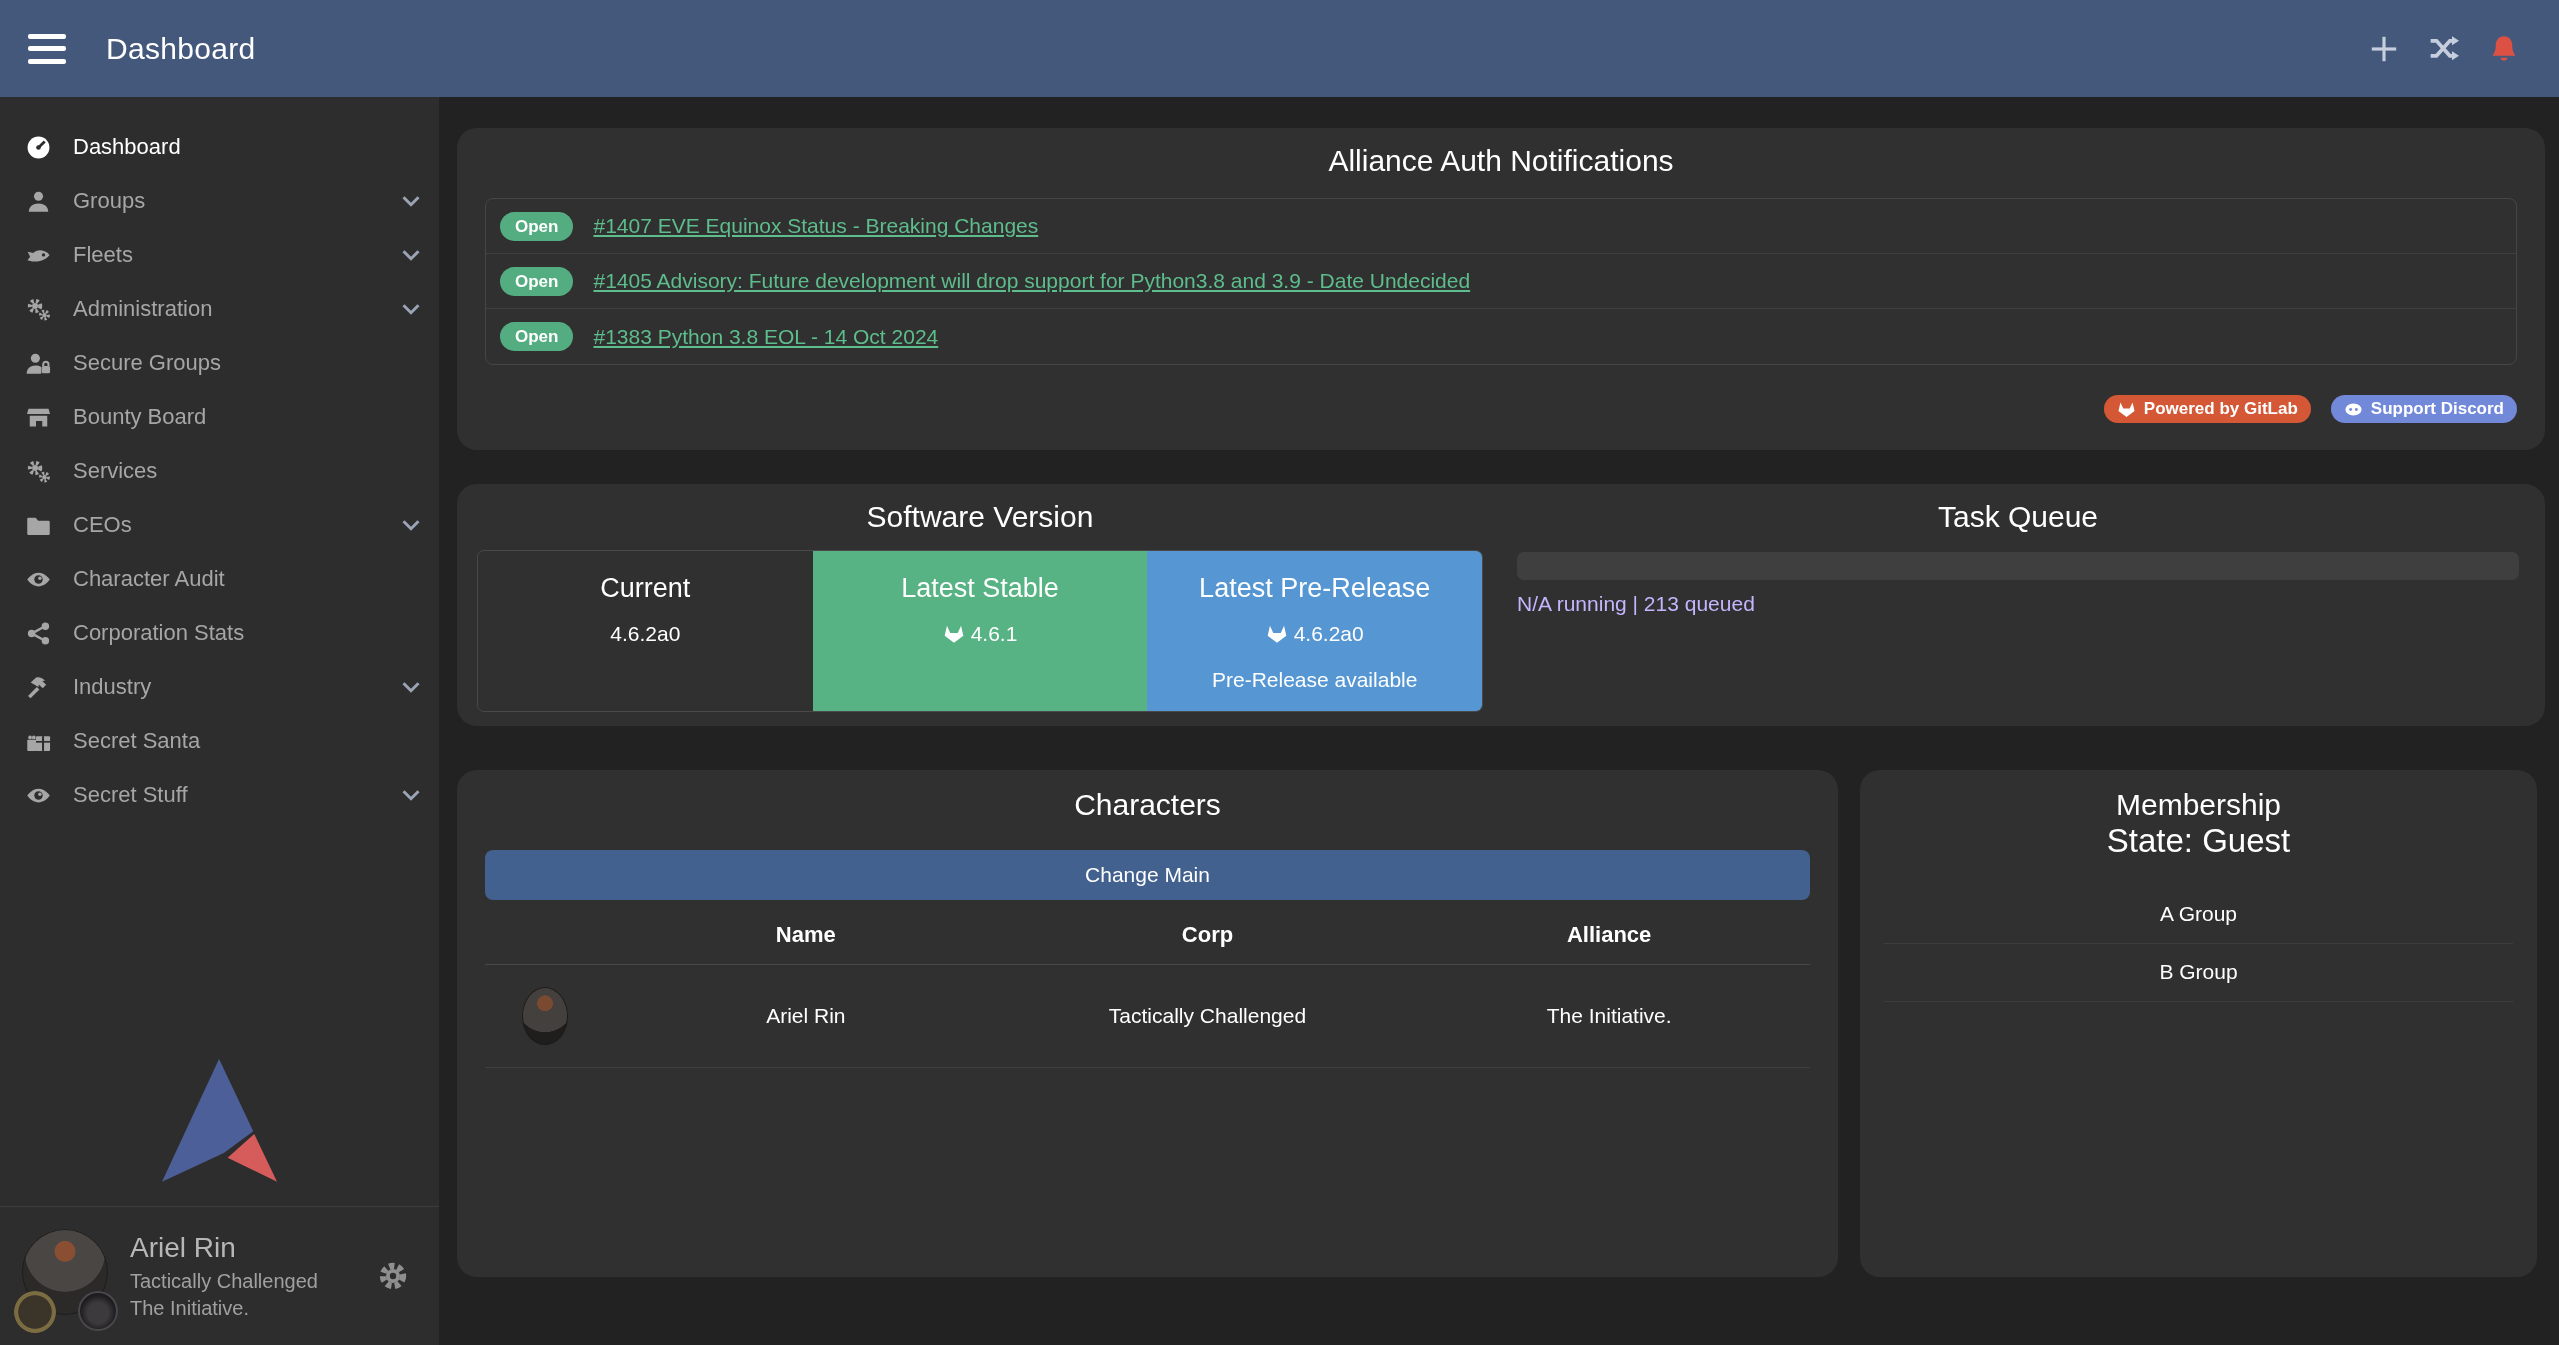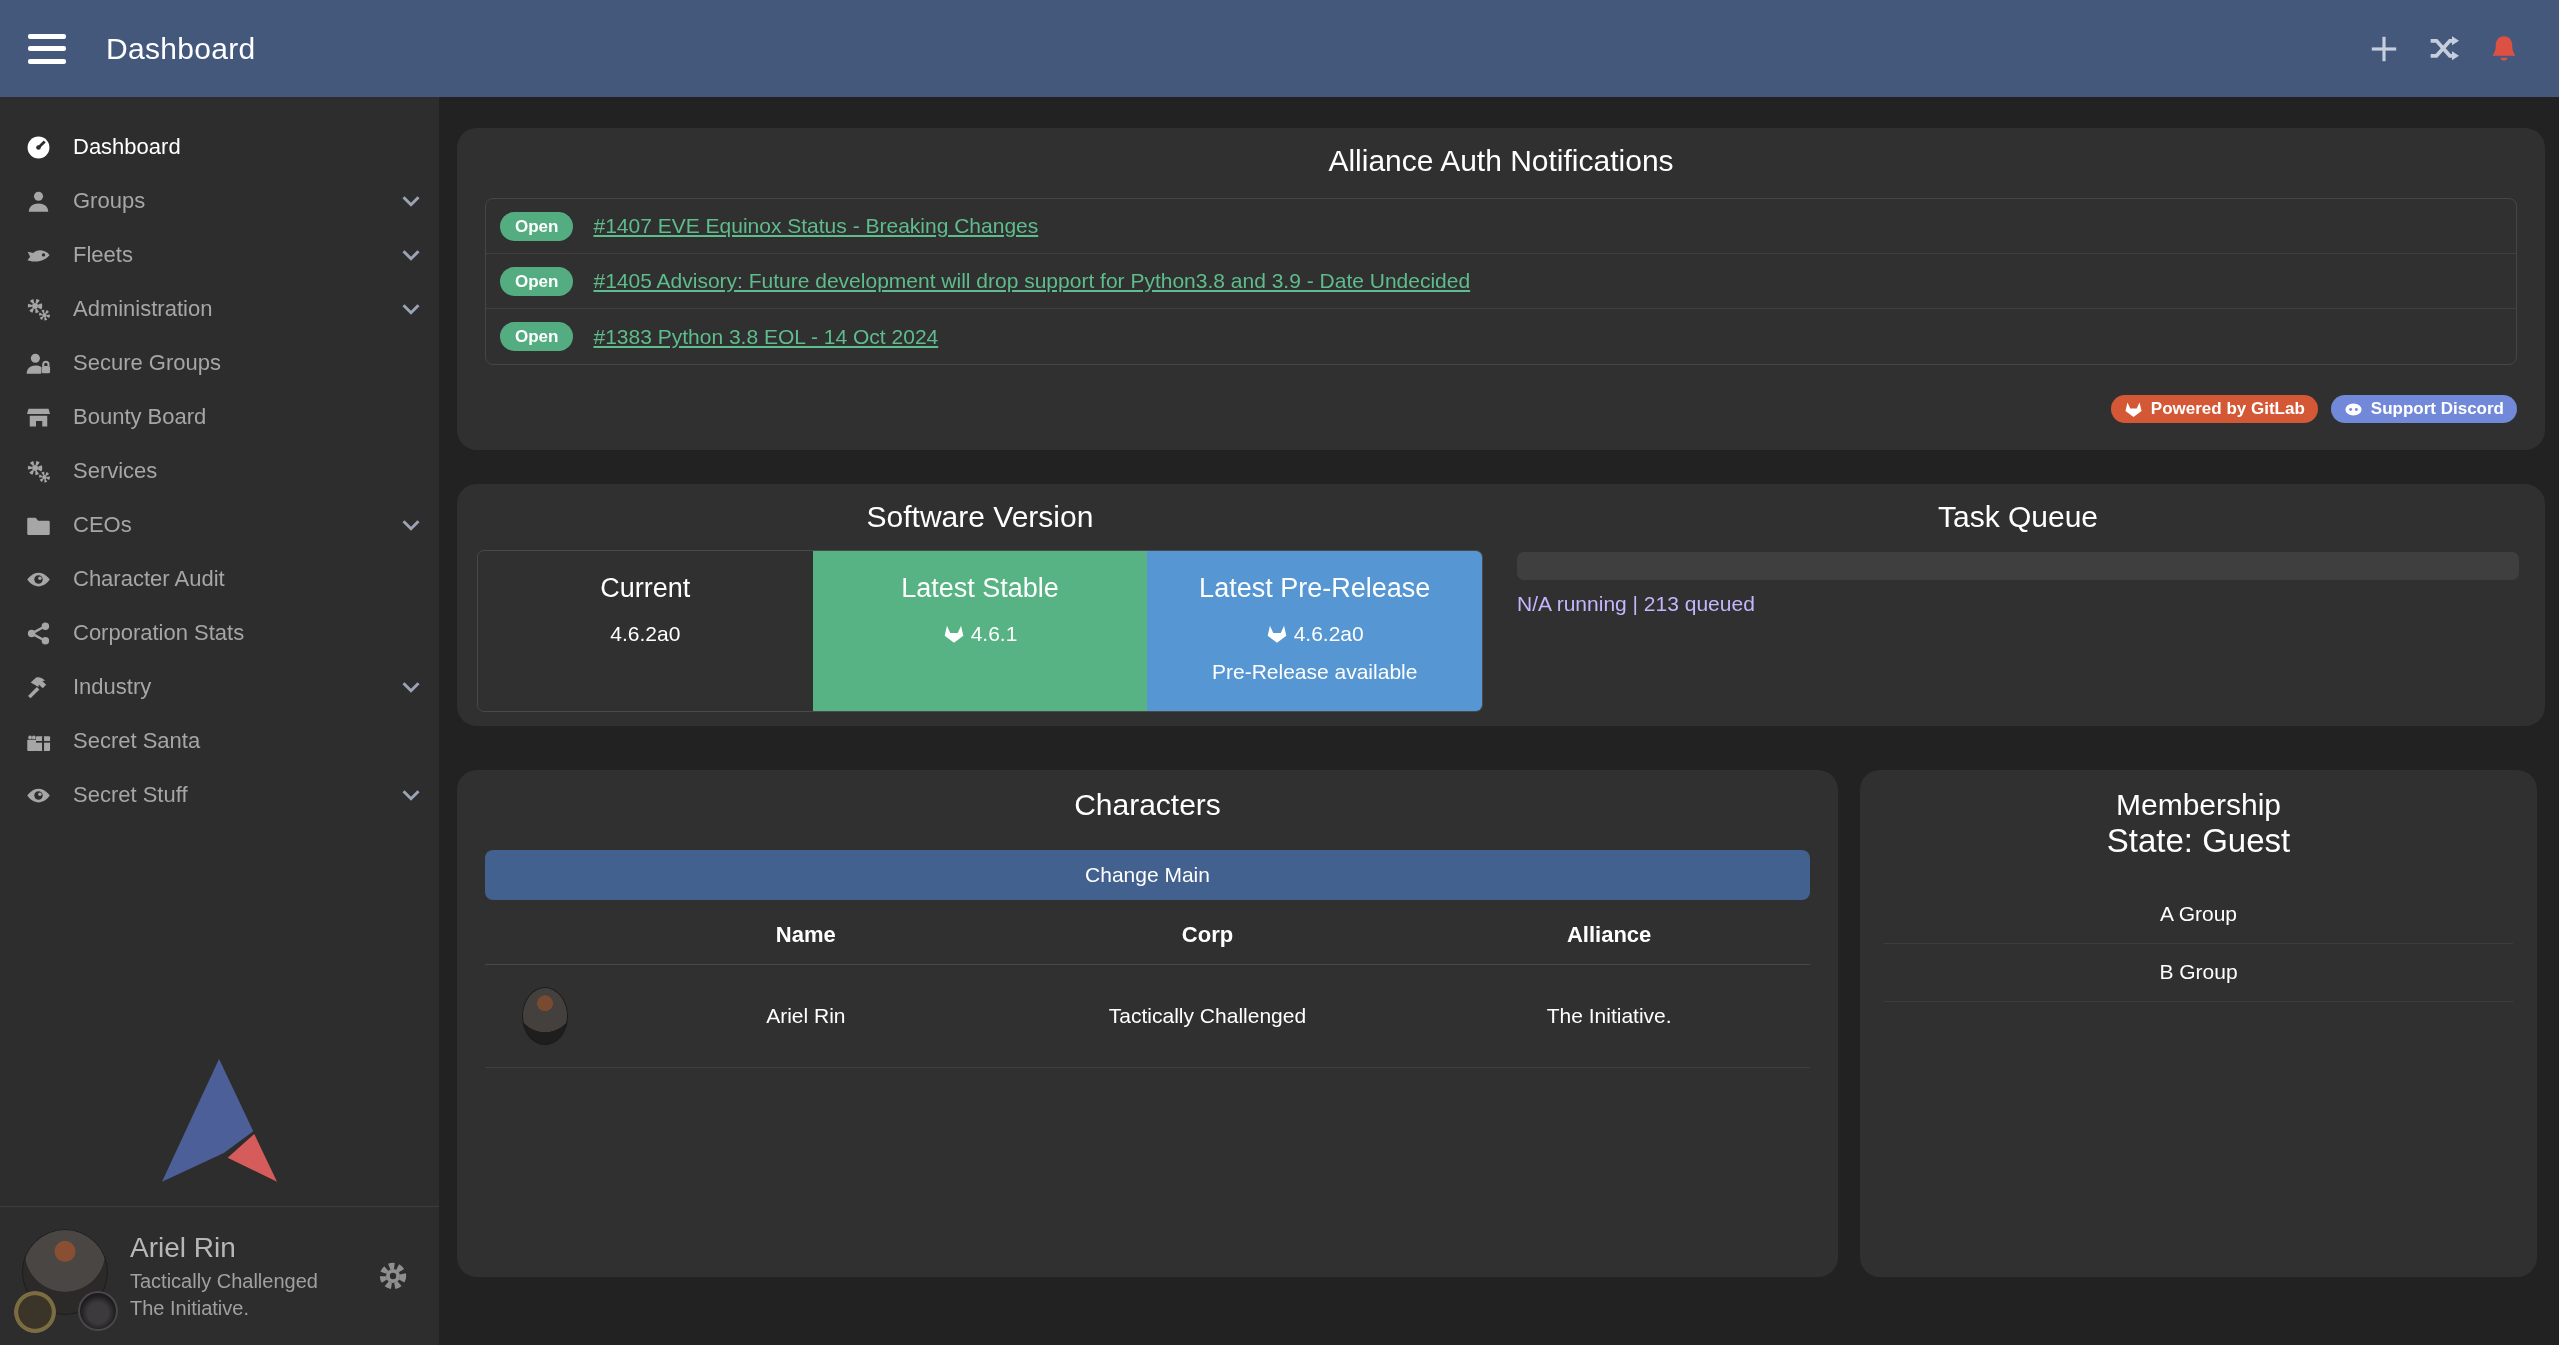"Powered by GitLab" .notif-footer { gap: 13px -> 20px }
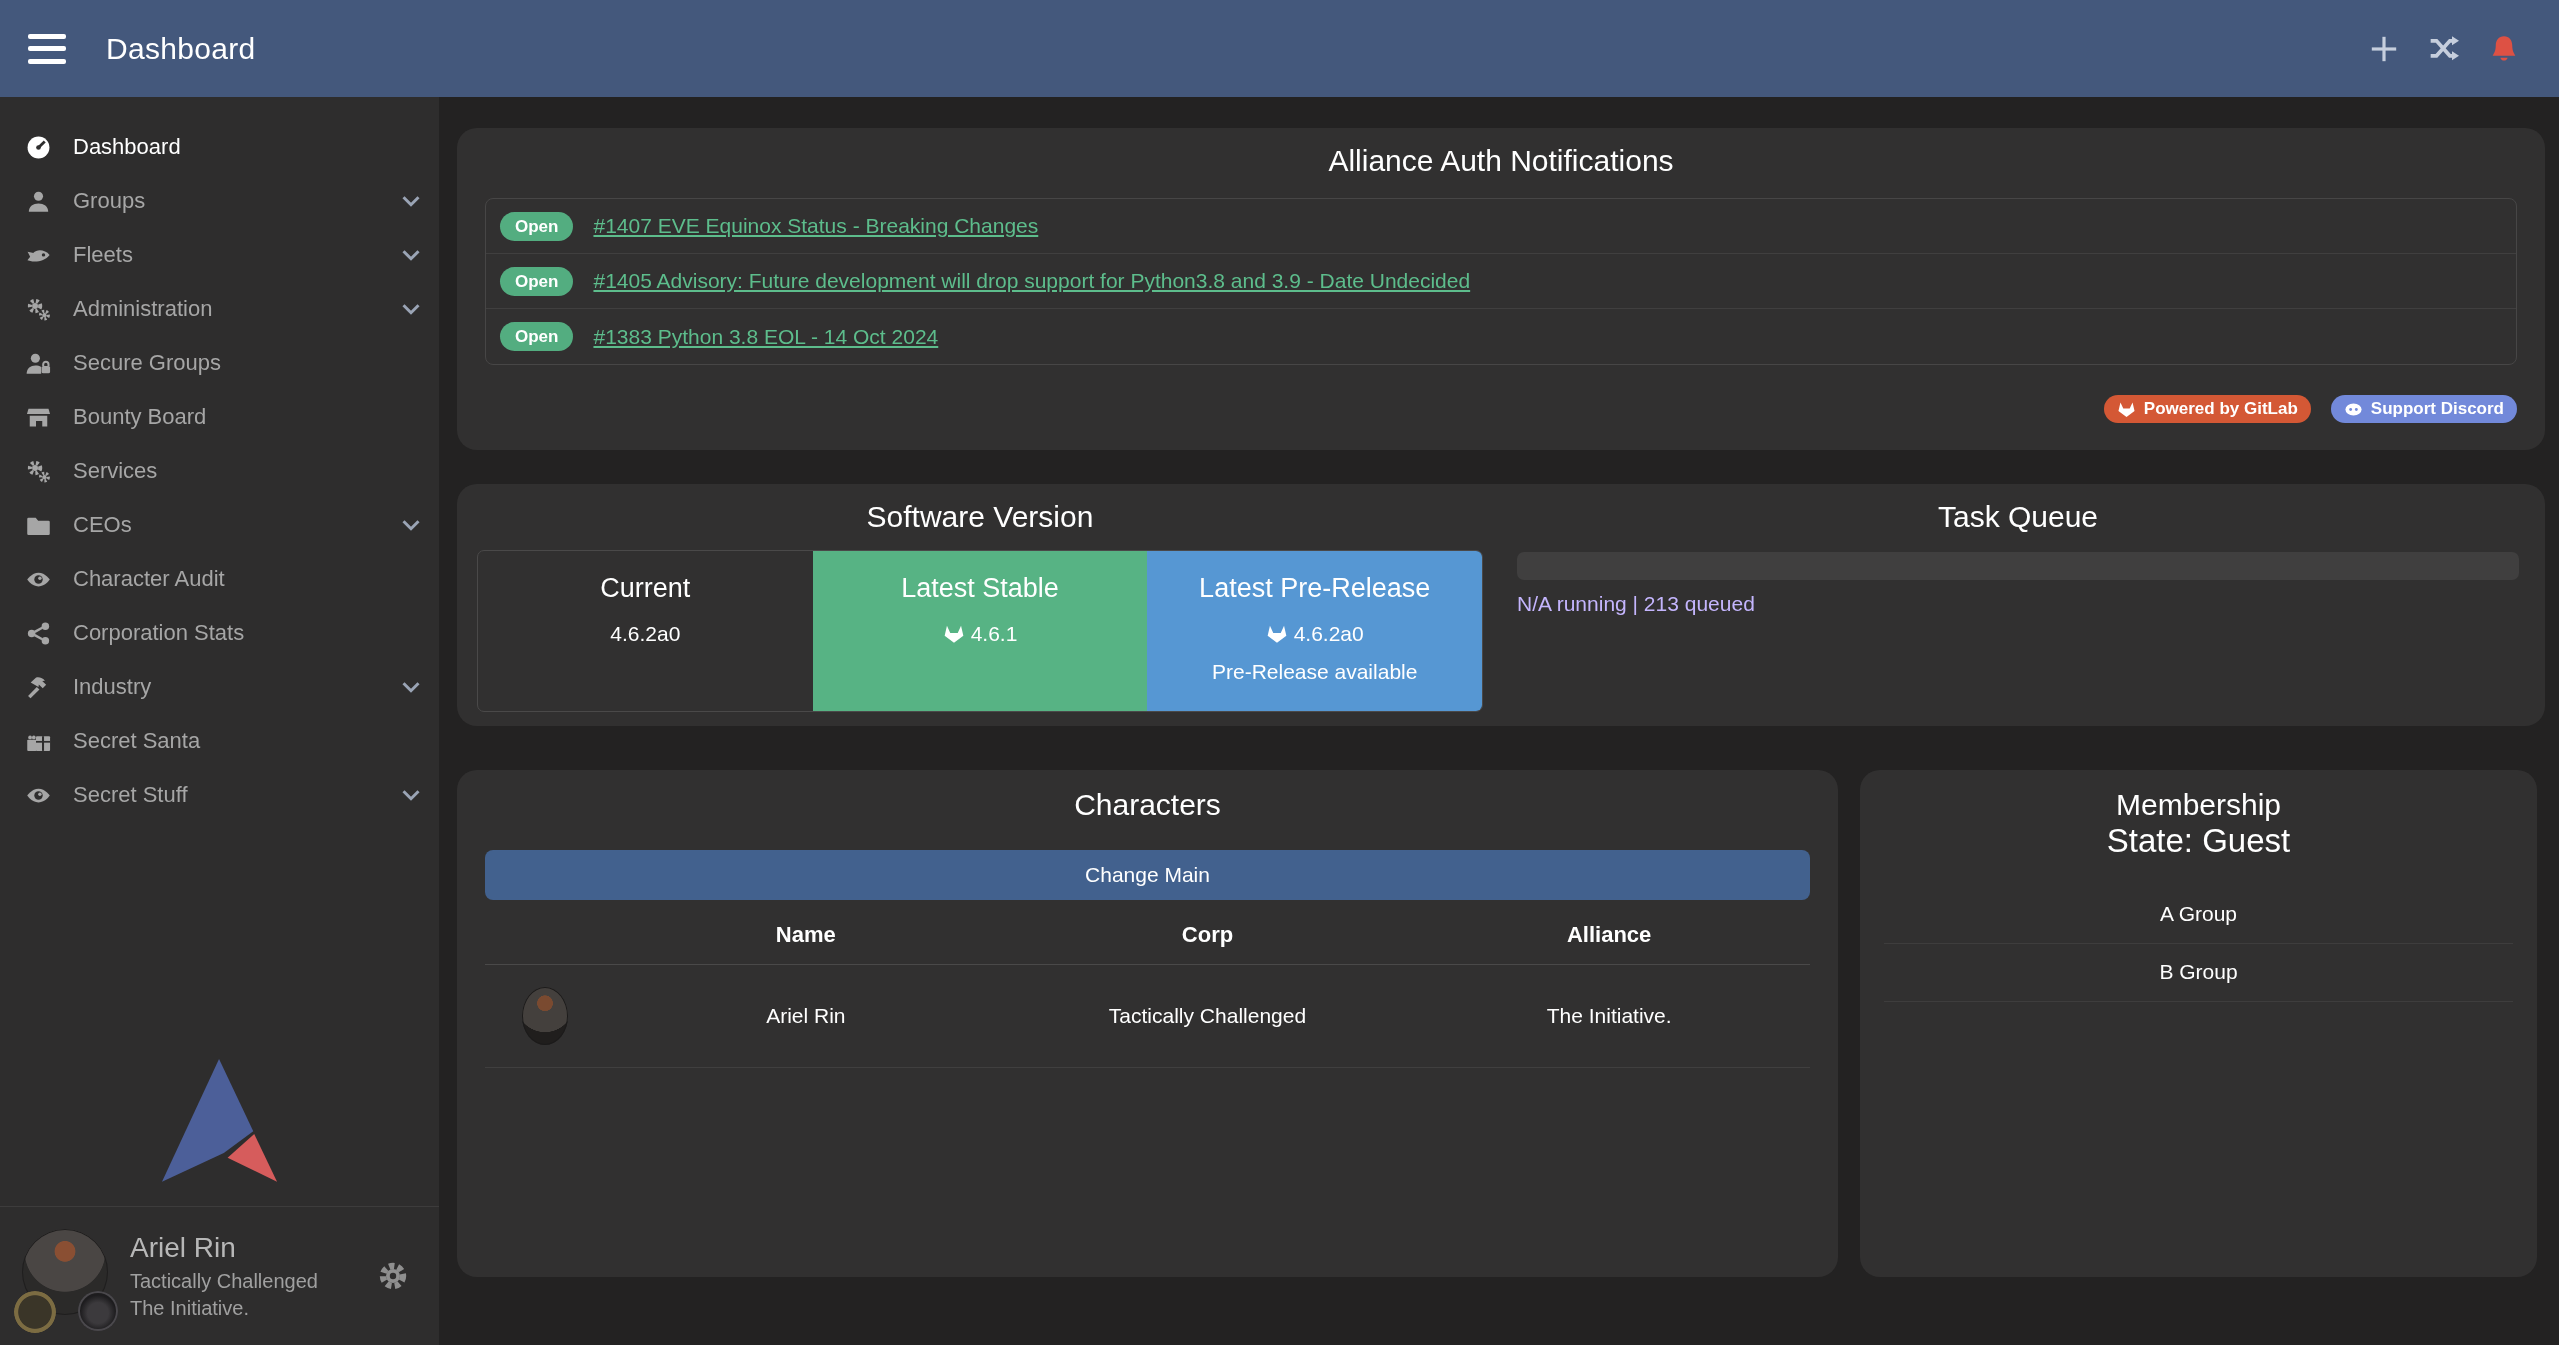"Pre-Release available" .vcol .vnote { margin-top: 14px -> 22px }
